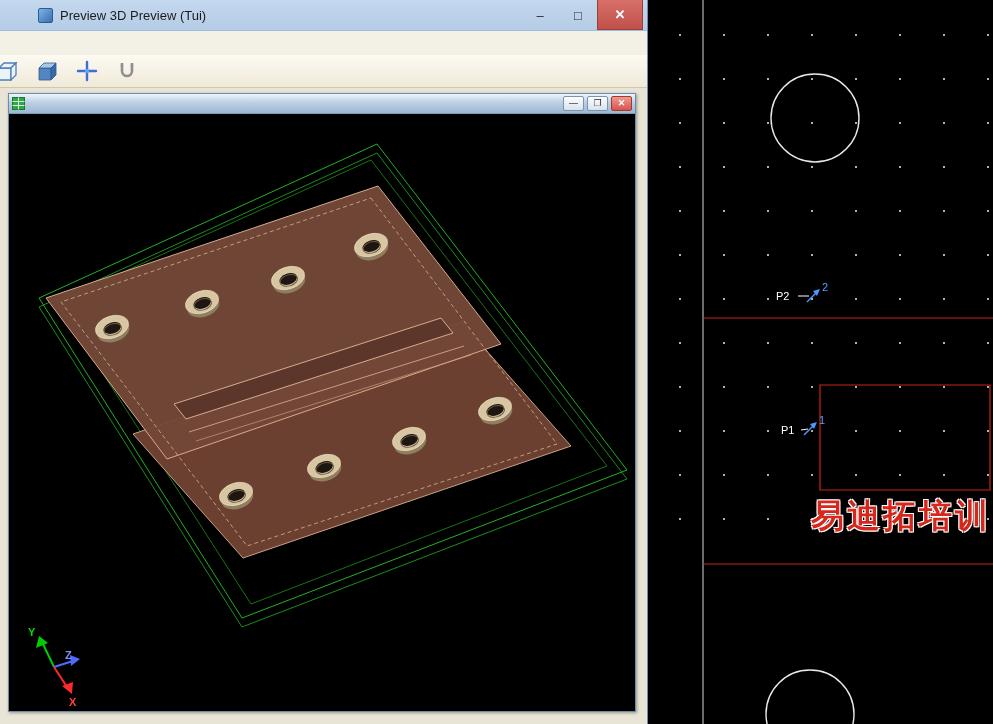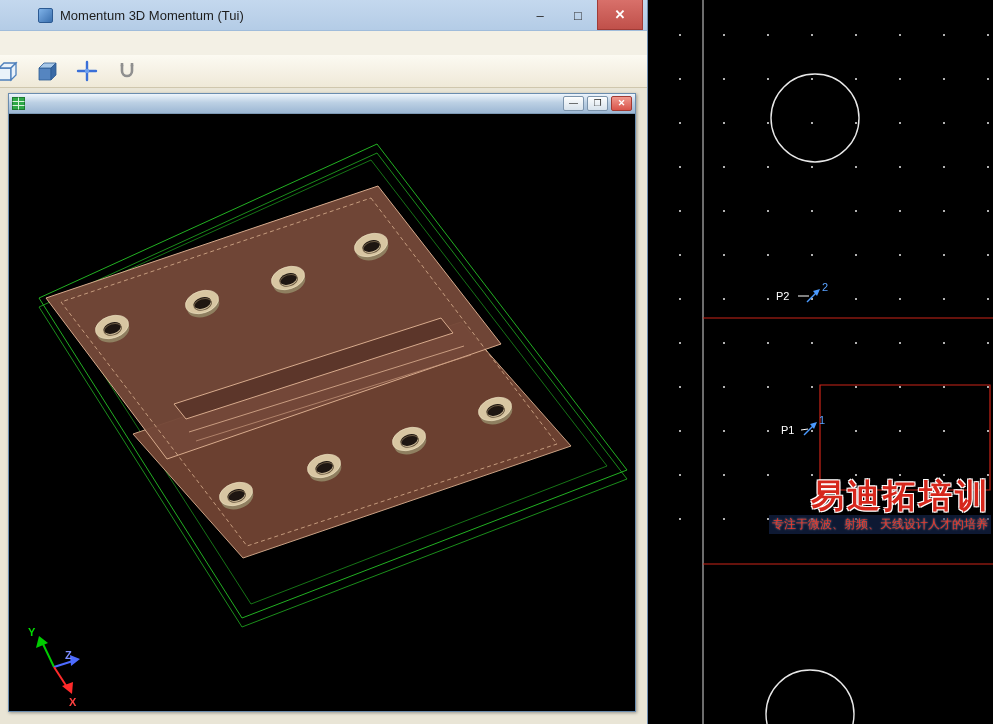"Momentum 3D Momentum (Tui)" span.title-text { text: Momentum 3D Momentum -> Preview 3D Preview }
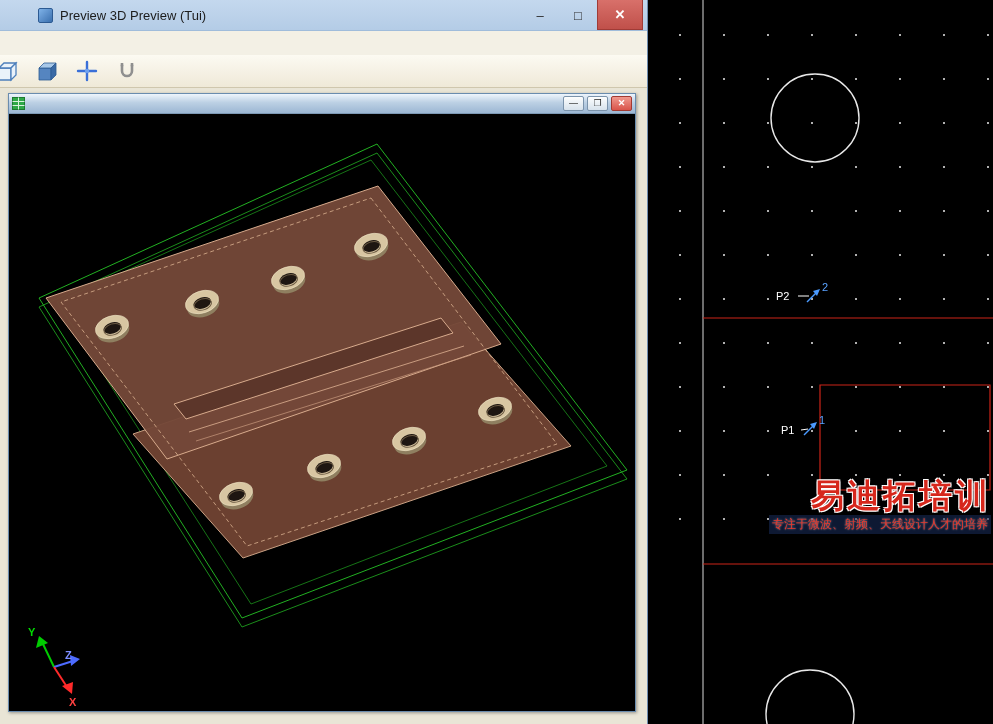"专注于微波、射频、天线设计人才的培养" div.watermark-sub { html: <div>专注于微波、射频、天线设计人才的培养</div> -> none }
